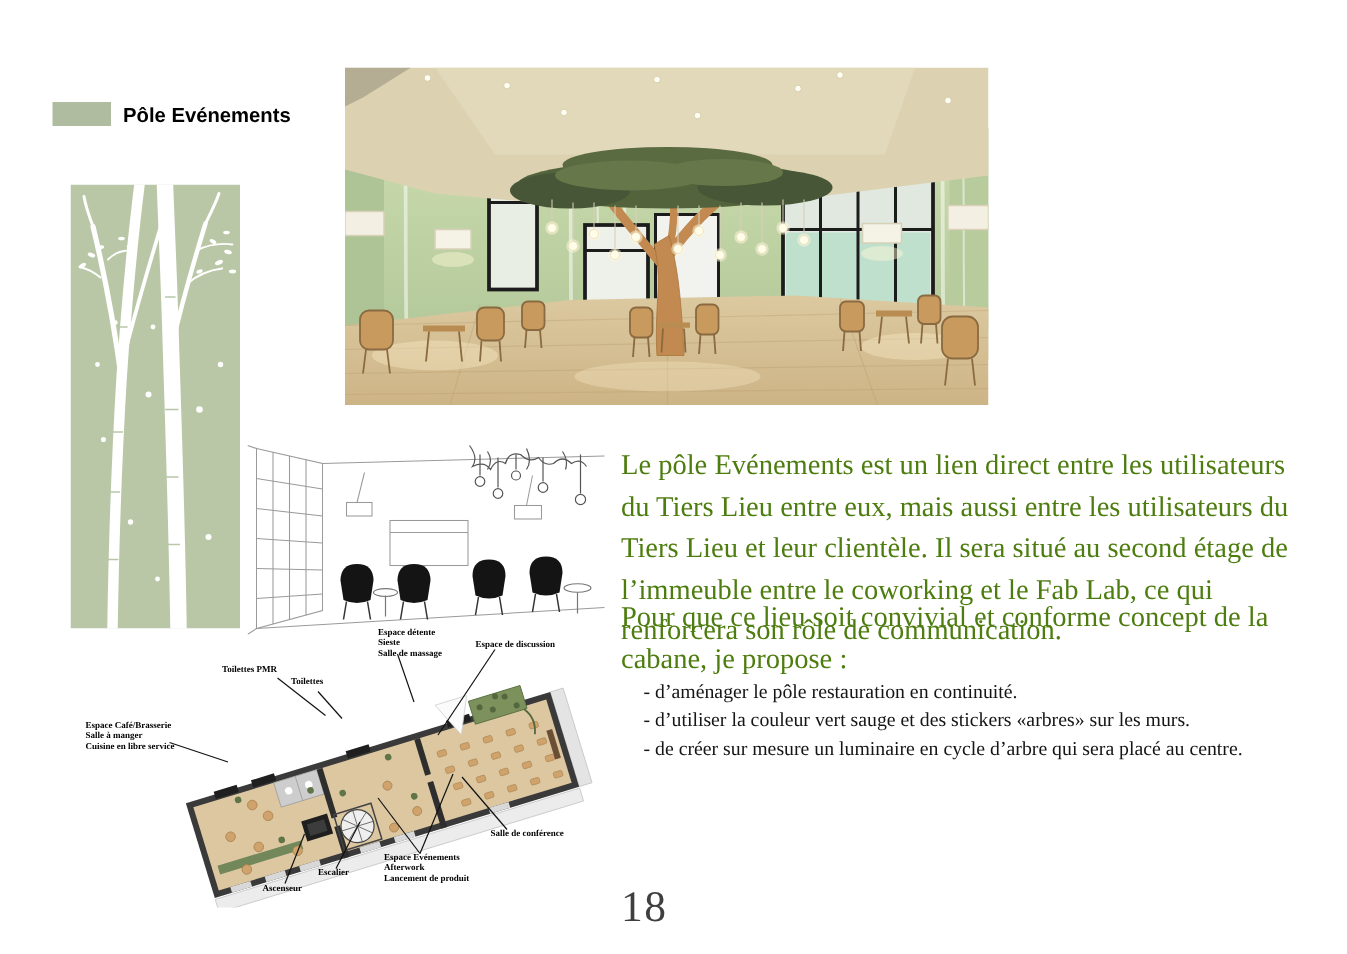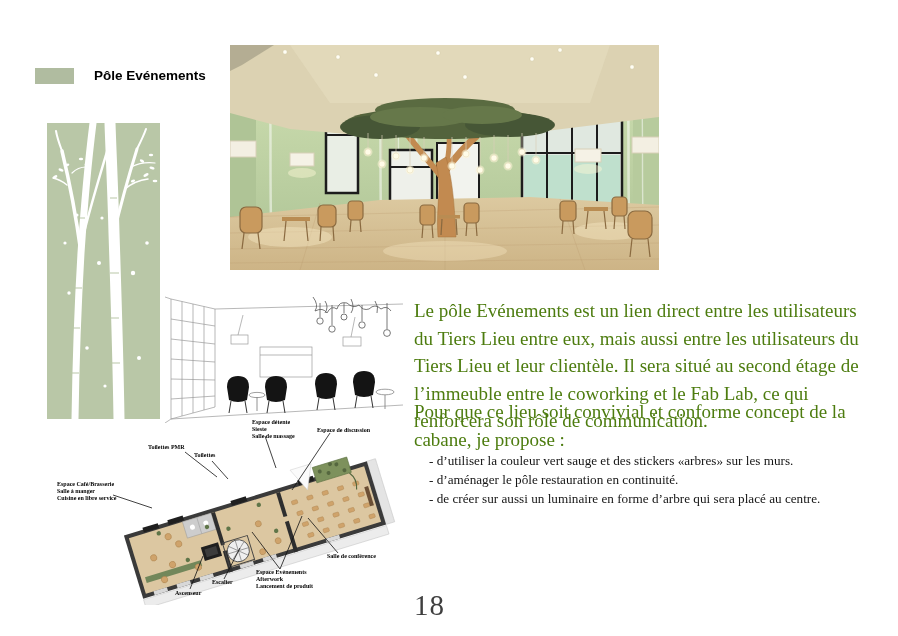"Pôle Evénements" #header { align-items: none -> center; gap: 20px -> 8px }
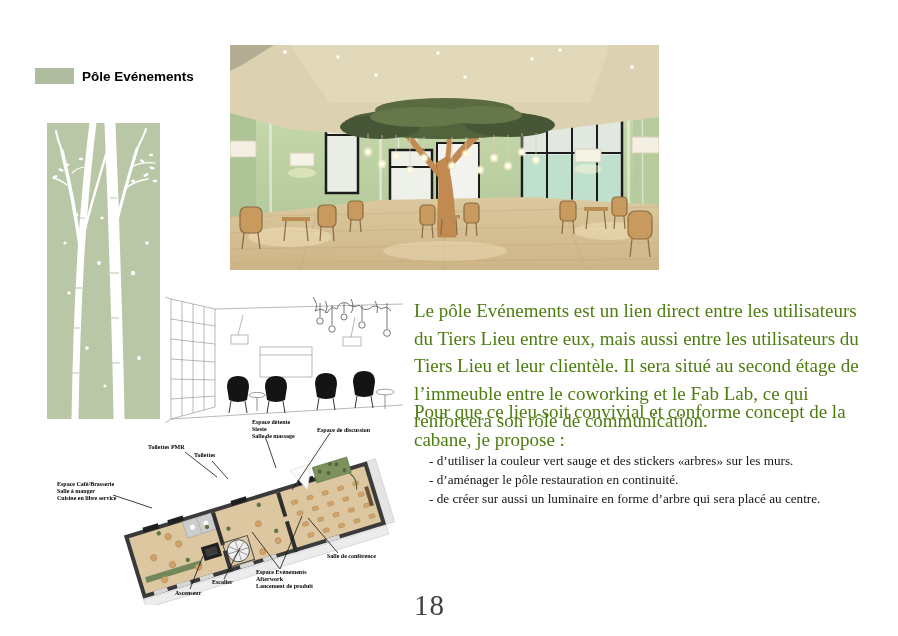"- d’utiliser la couleur vert" p.bullet { order: before "- d’aménager le pôle restauration" -> after "- d’aménager le pôle restauration" }
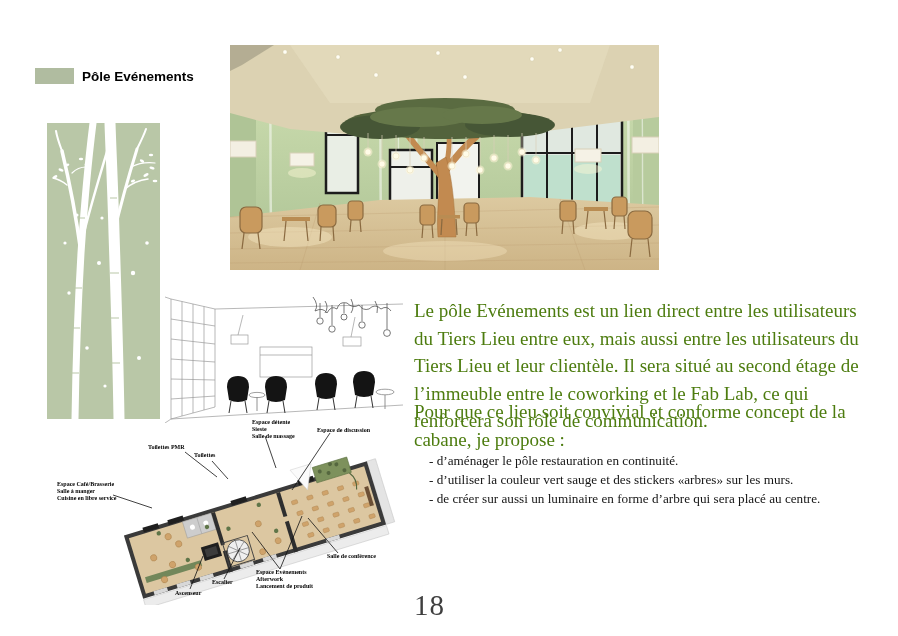"- de créer sur aussi" p.bullet { text: aussi un luminaire en forme -> mesure un luminaire en cycle }
